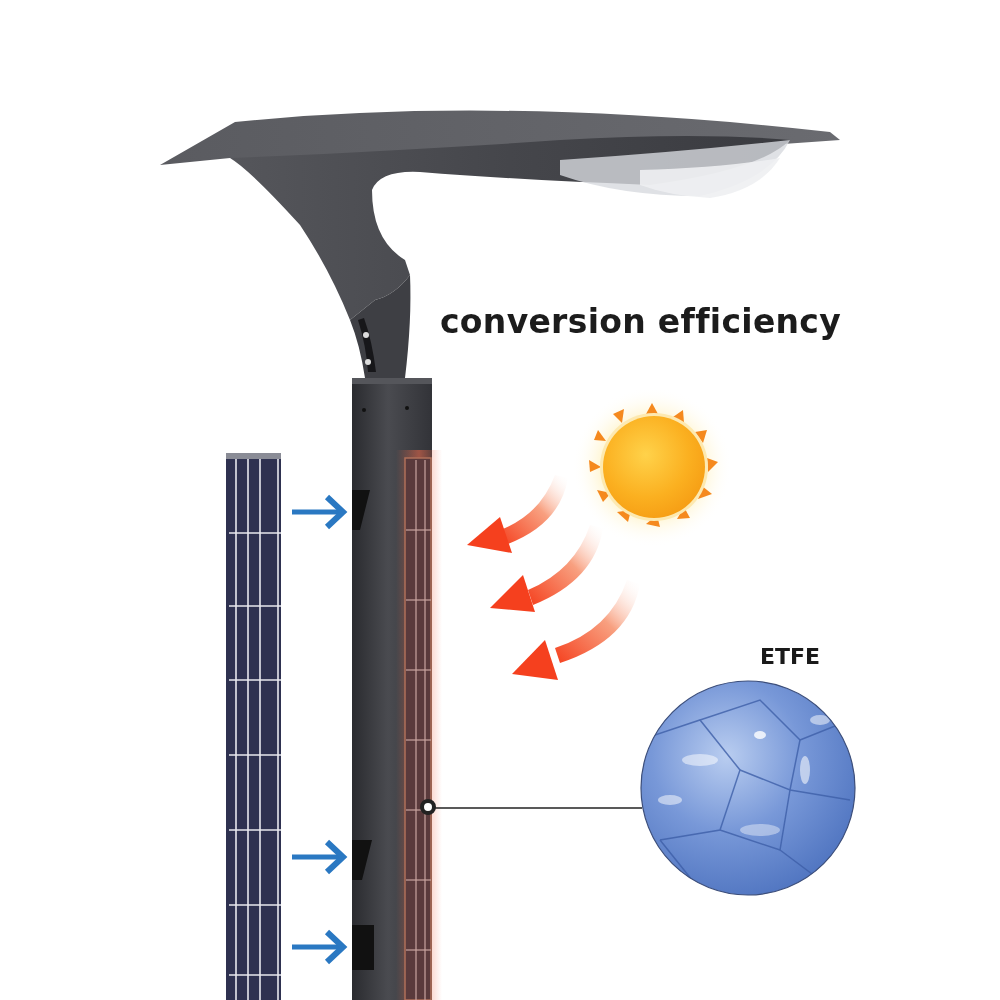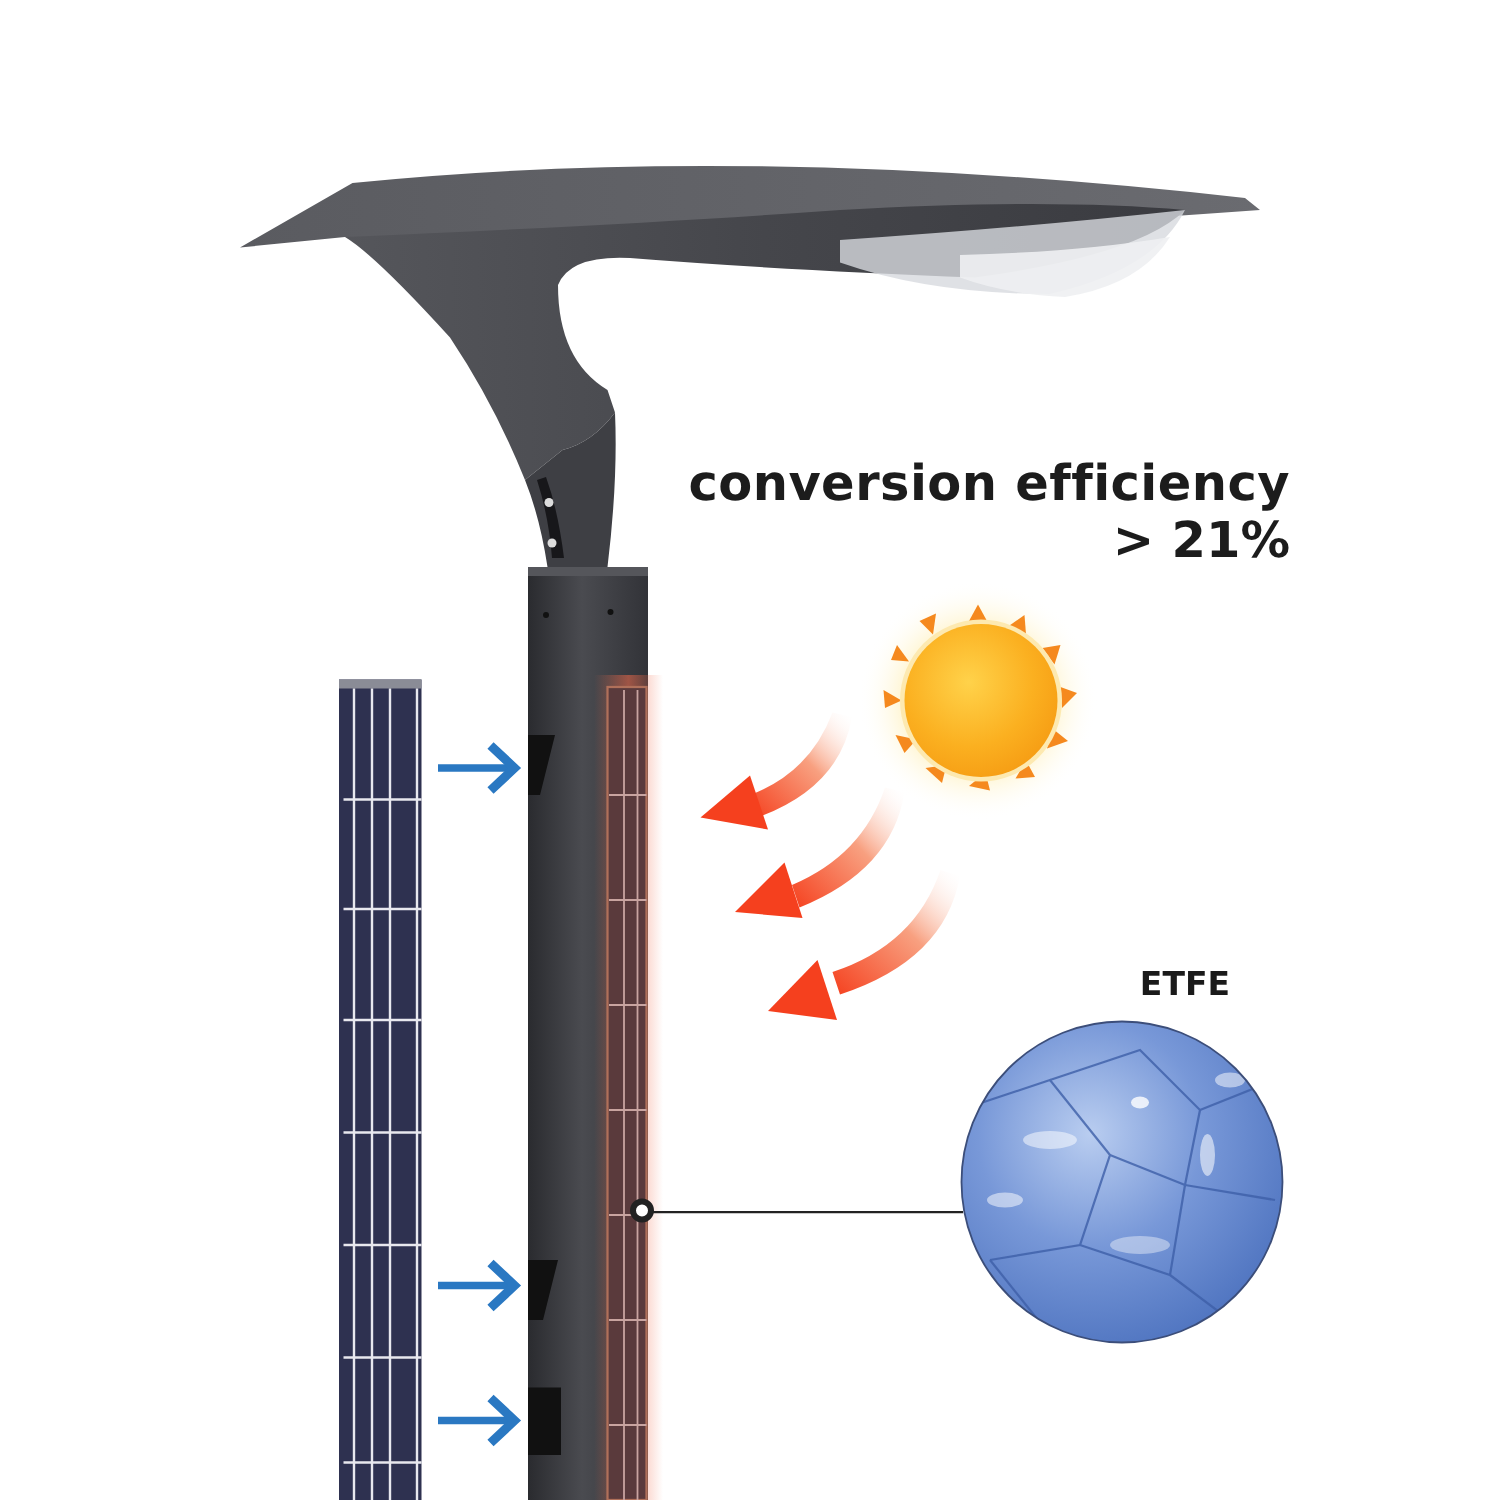"conversion efficiency" .headline { text-align: right -> left }
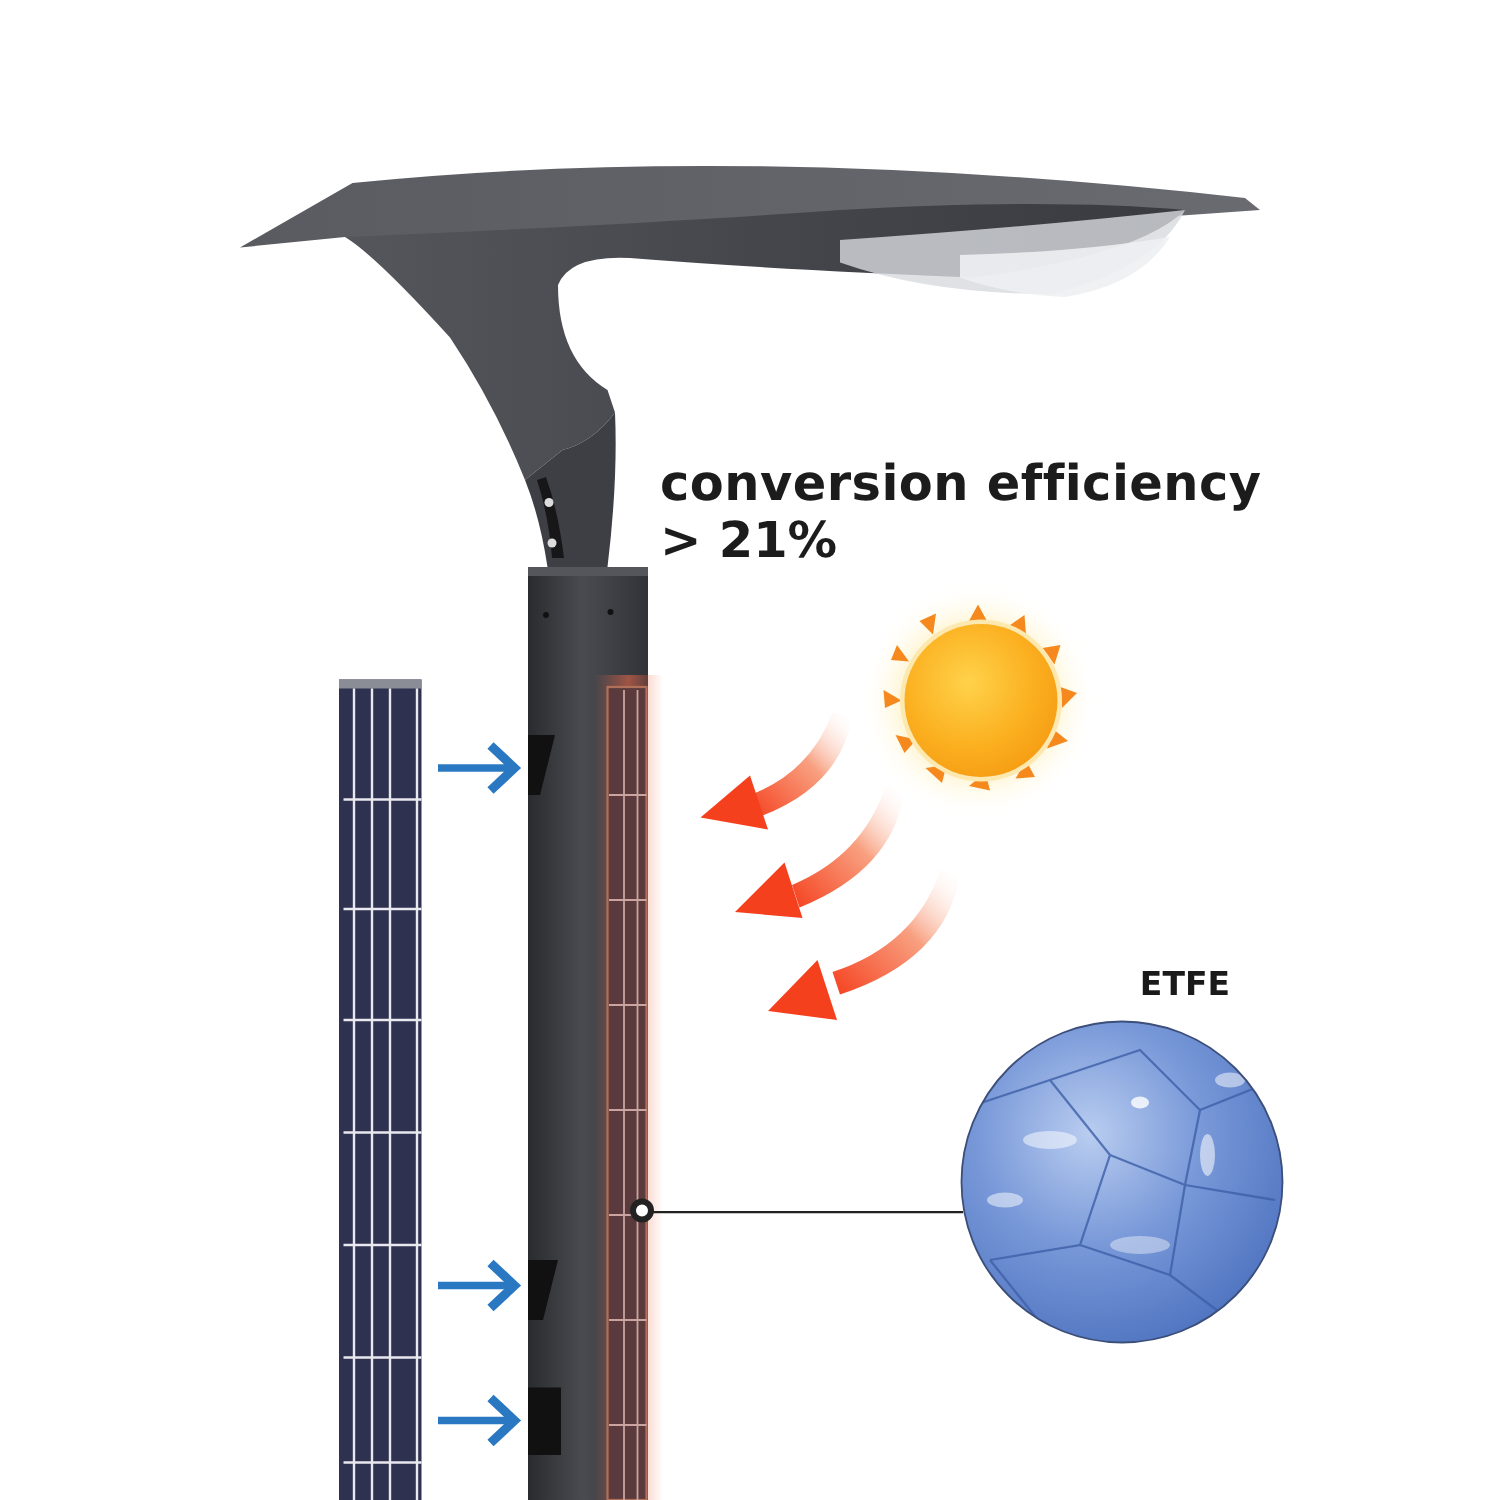"> 21%" div.l2 { html: <div>&gt; 21%</div> -> none }
